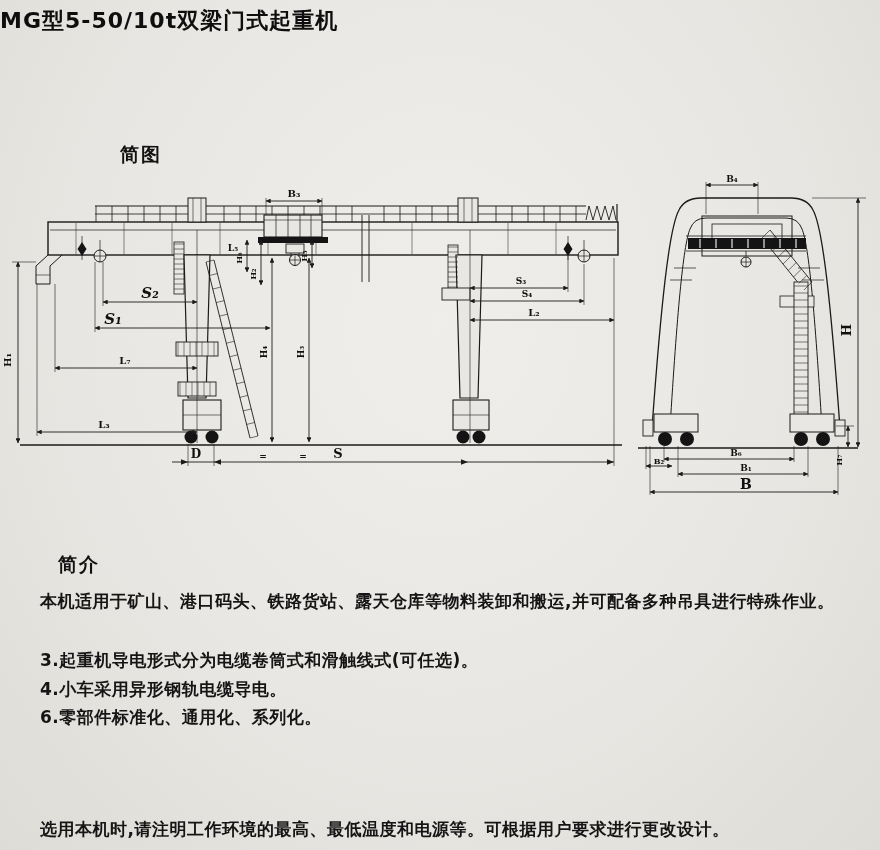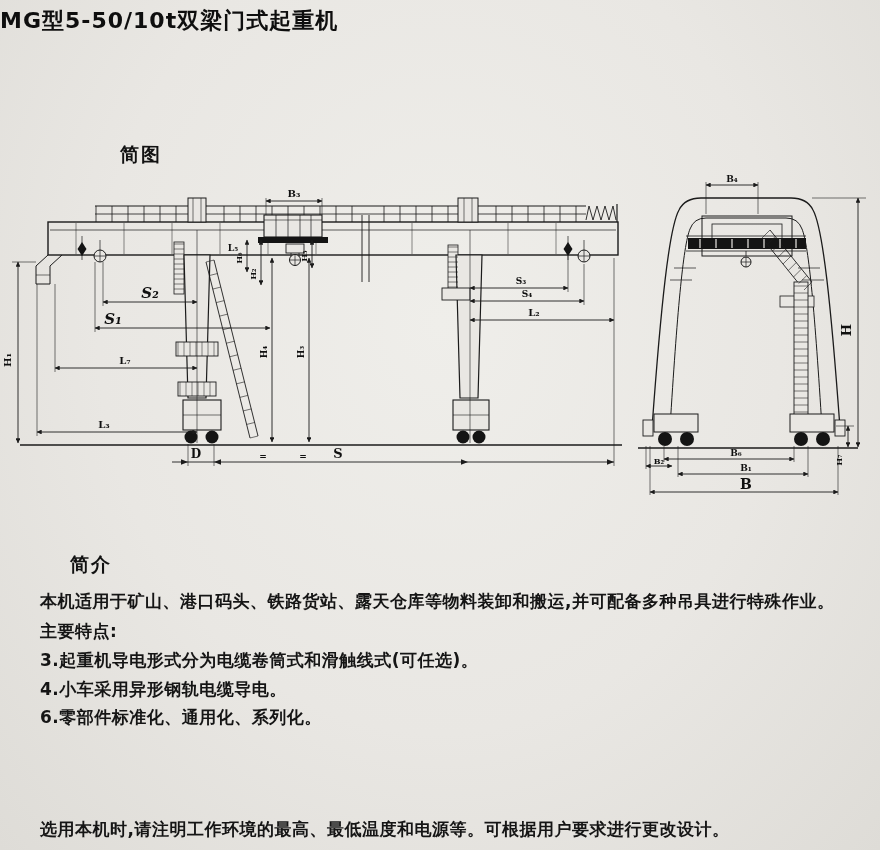"简介" div.h2 { left: 70px -> 58px }
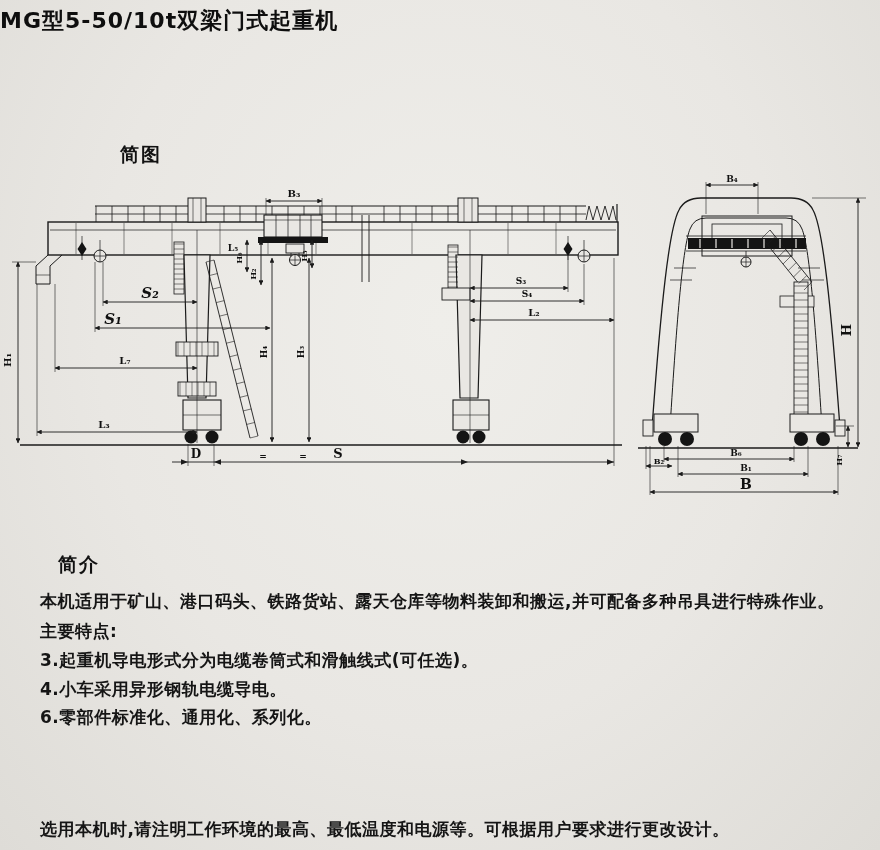"主要特点:" div.bodytext { html: <div>主要特点:</div> -> none }
